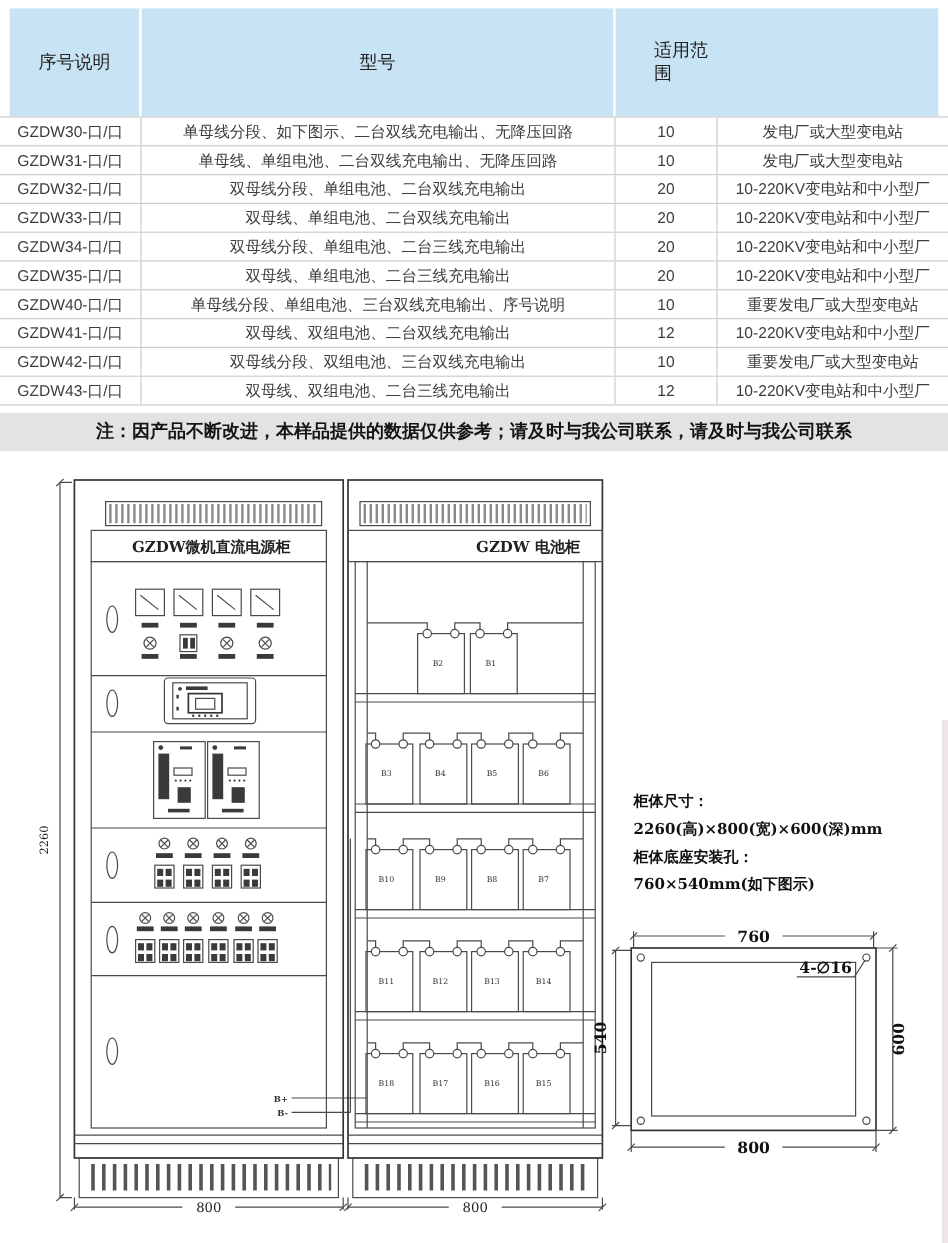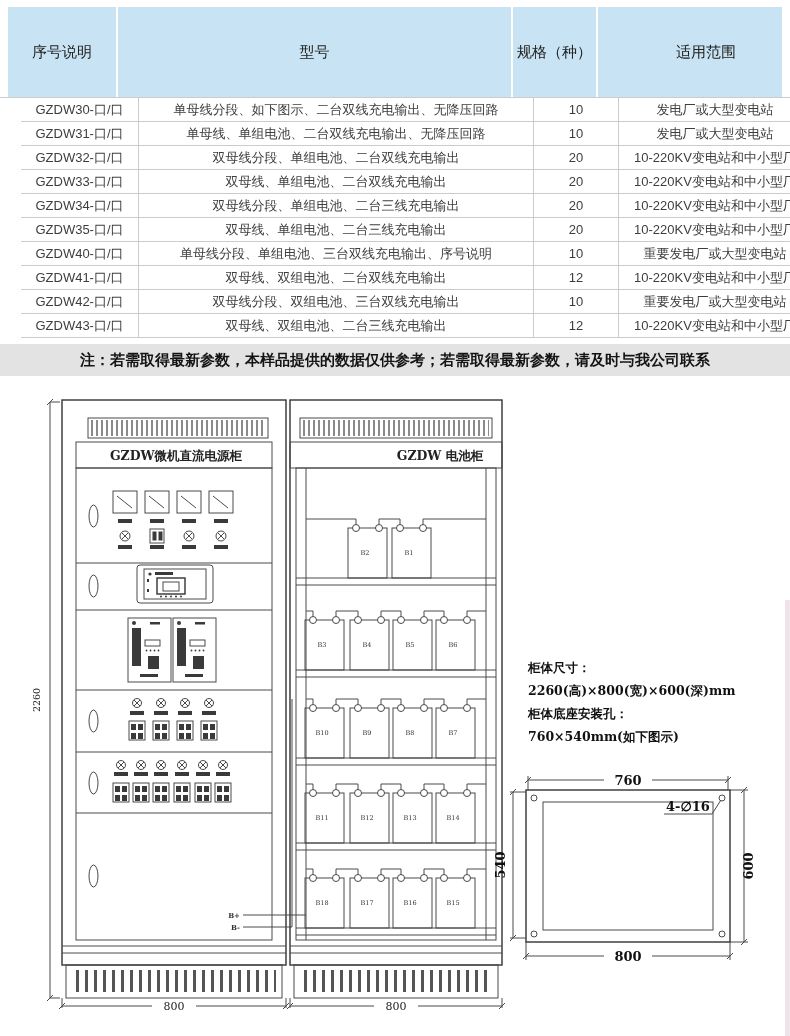"规格（种）" div.hc { html: <div>规格（种）</div> -> none }
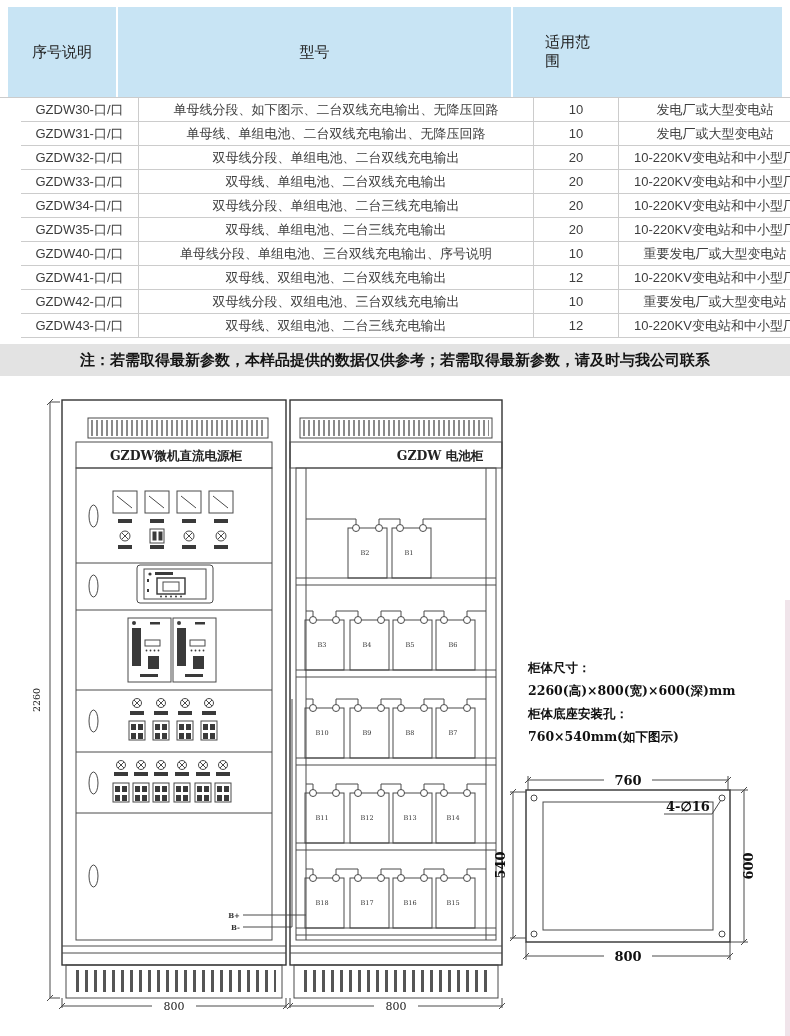"GZDW30-口/口" .tr { margin-left: 21px -> none }
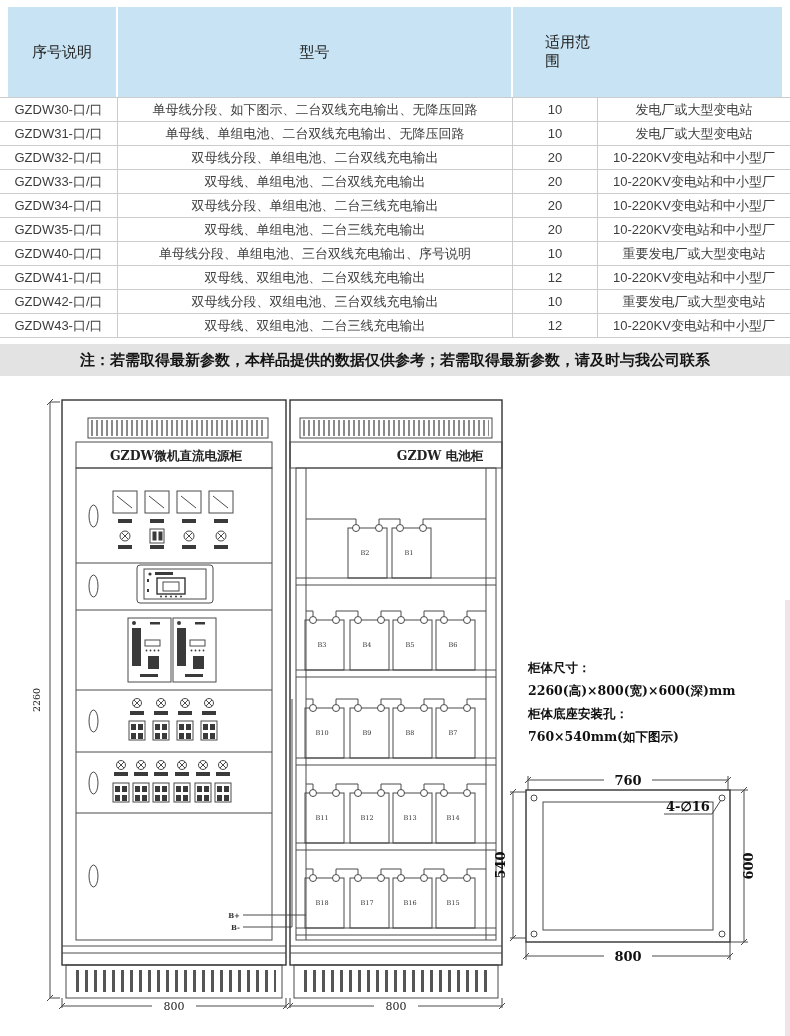"注：若需取得最新参数，本样品提供的数据仅供参考；若需取得最新参数，请及时与我公司" div.note { text: 若需取得最新参数，本样品提供的数据仅供参考；若需取得最新参数 -> 因产品不断改进，本样品提供的数据仅供参考；请及时与我公司联系 }
